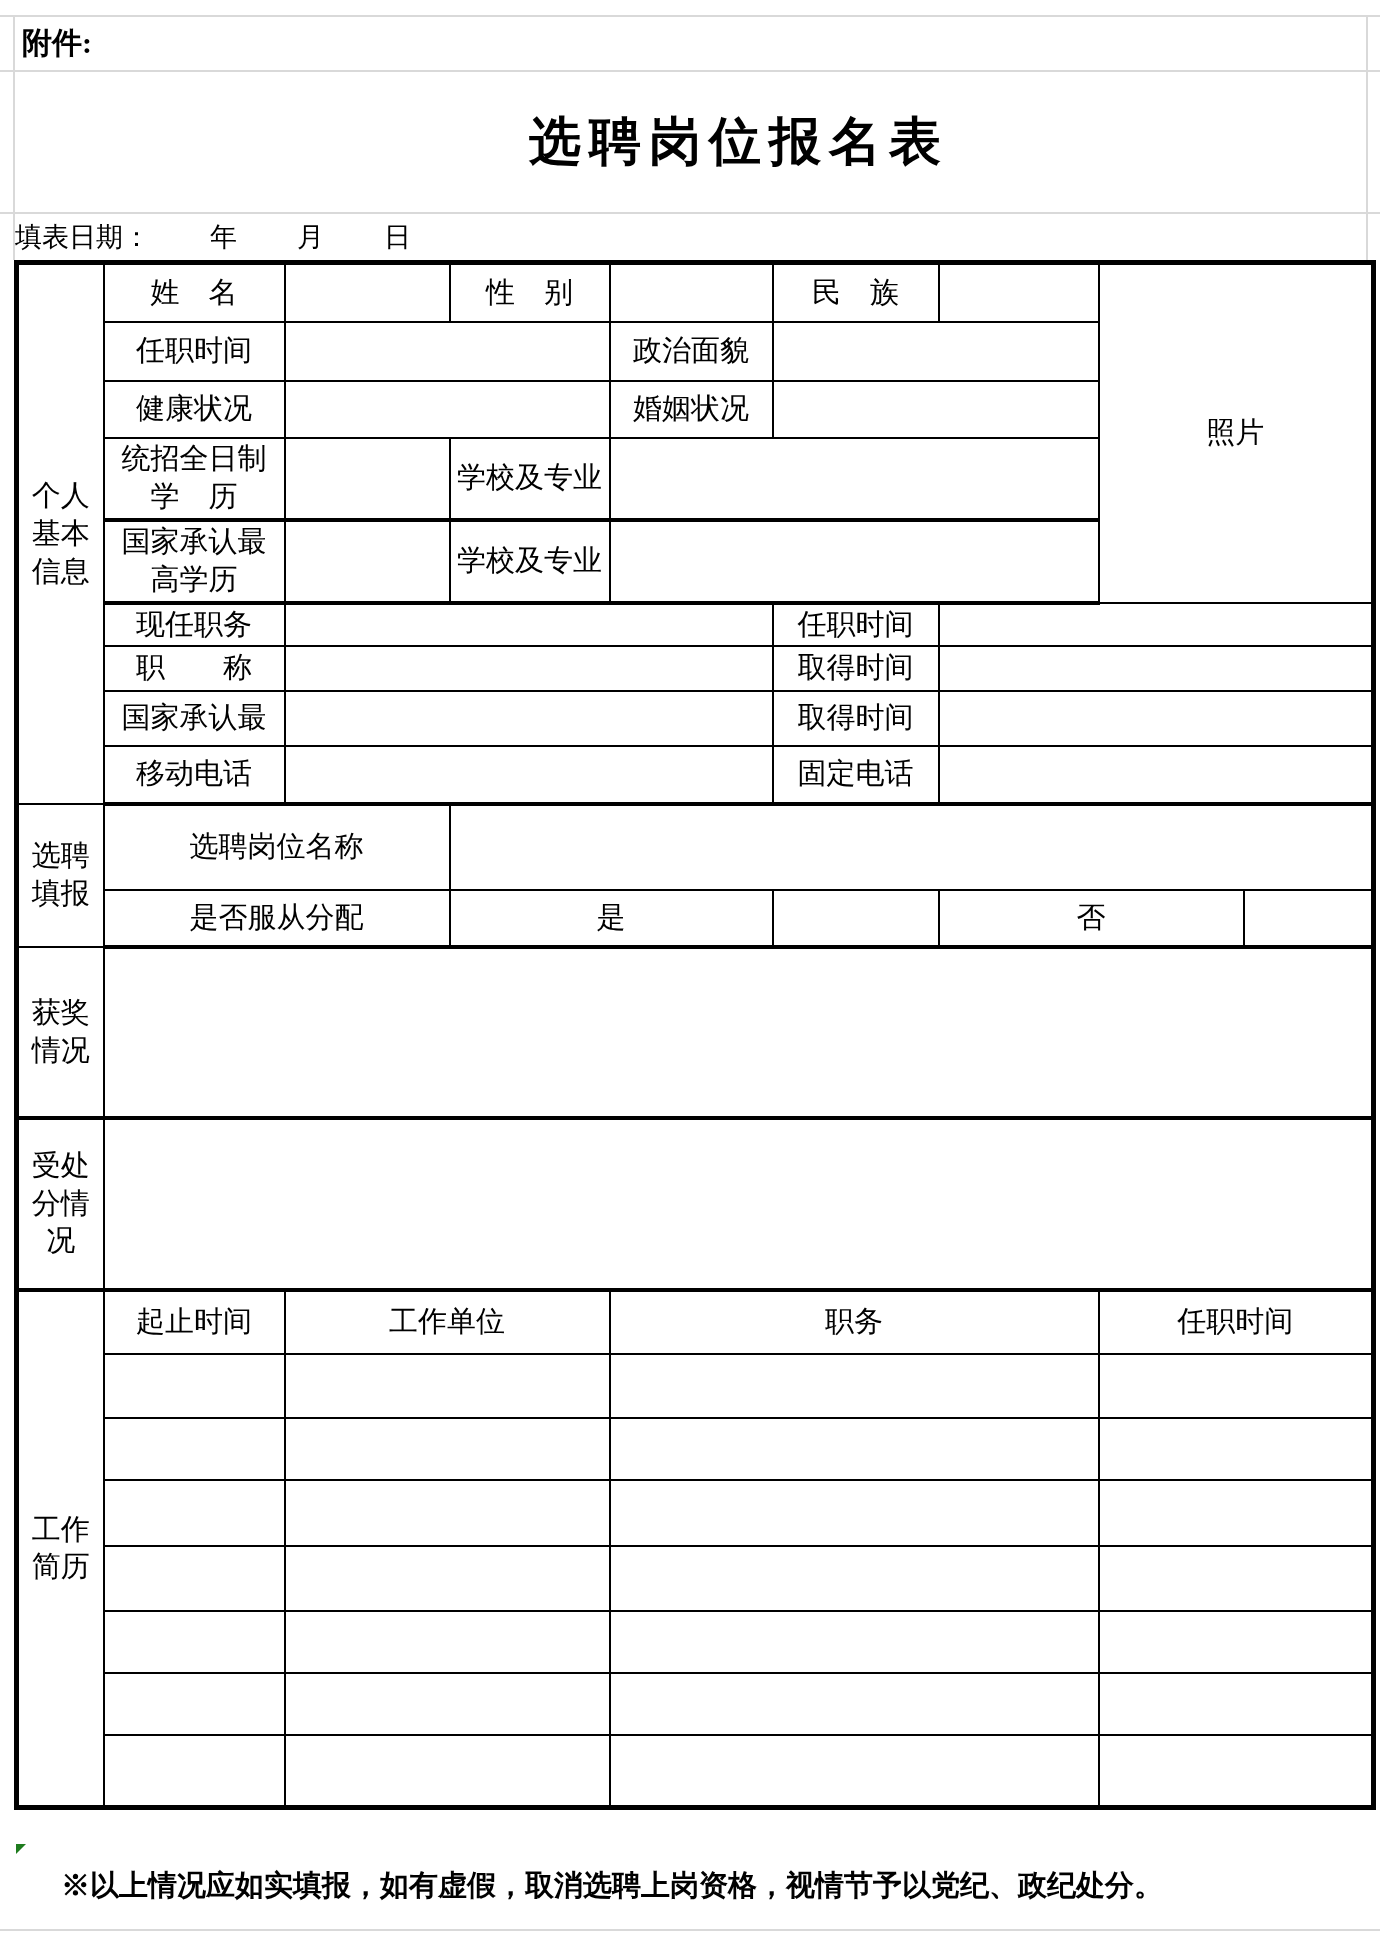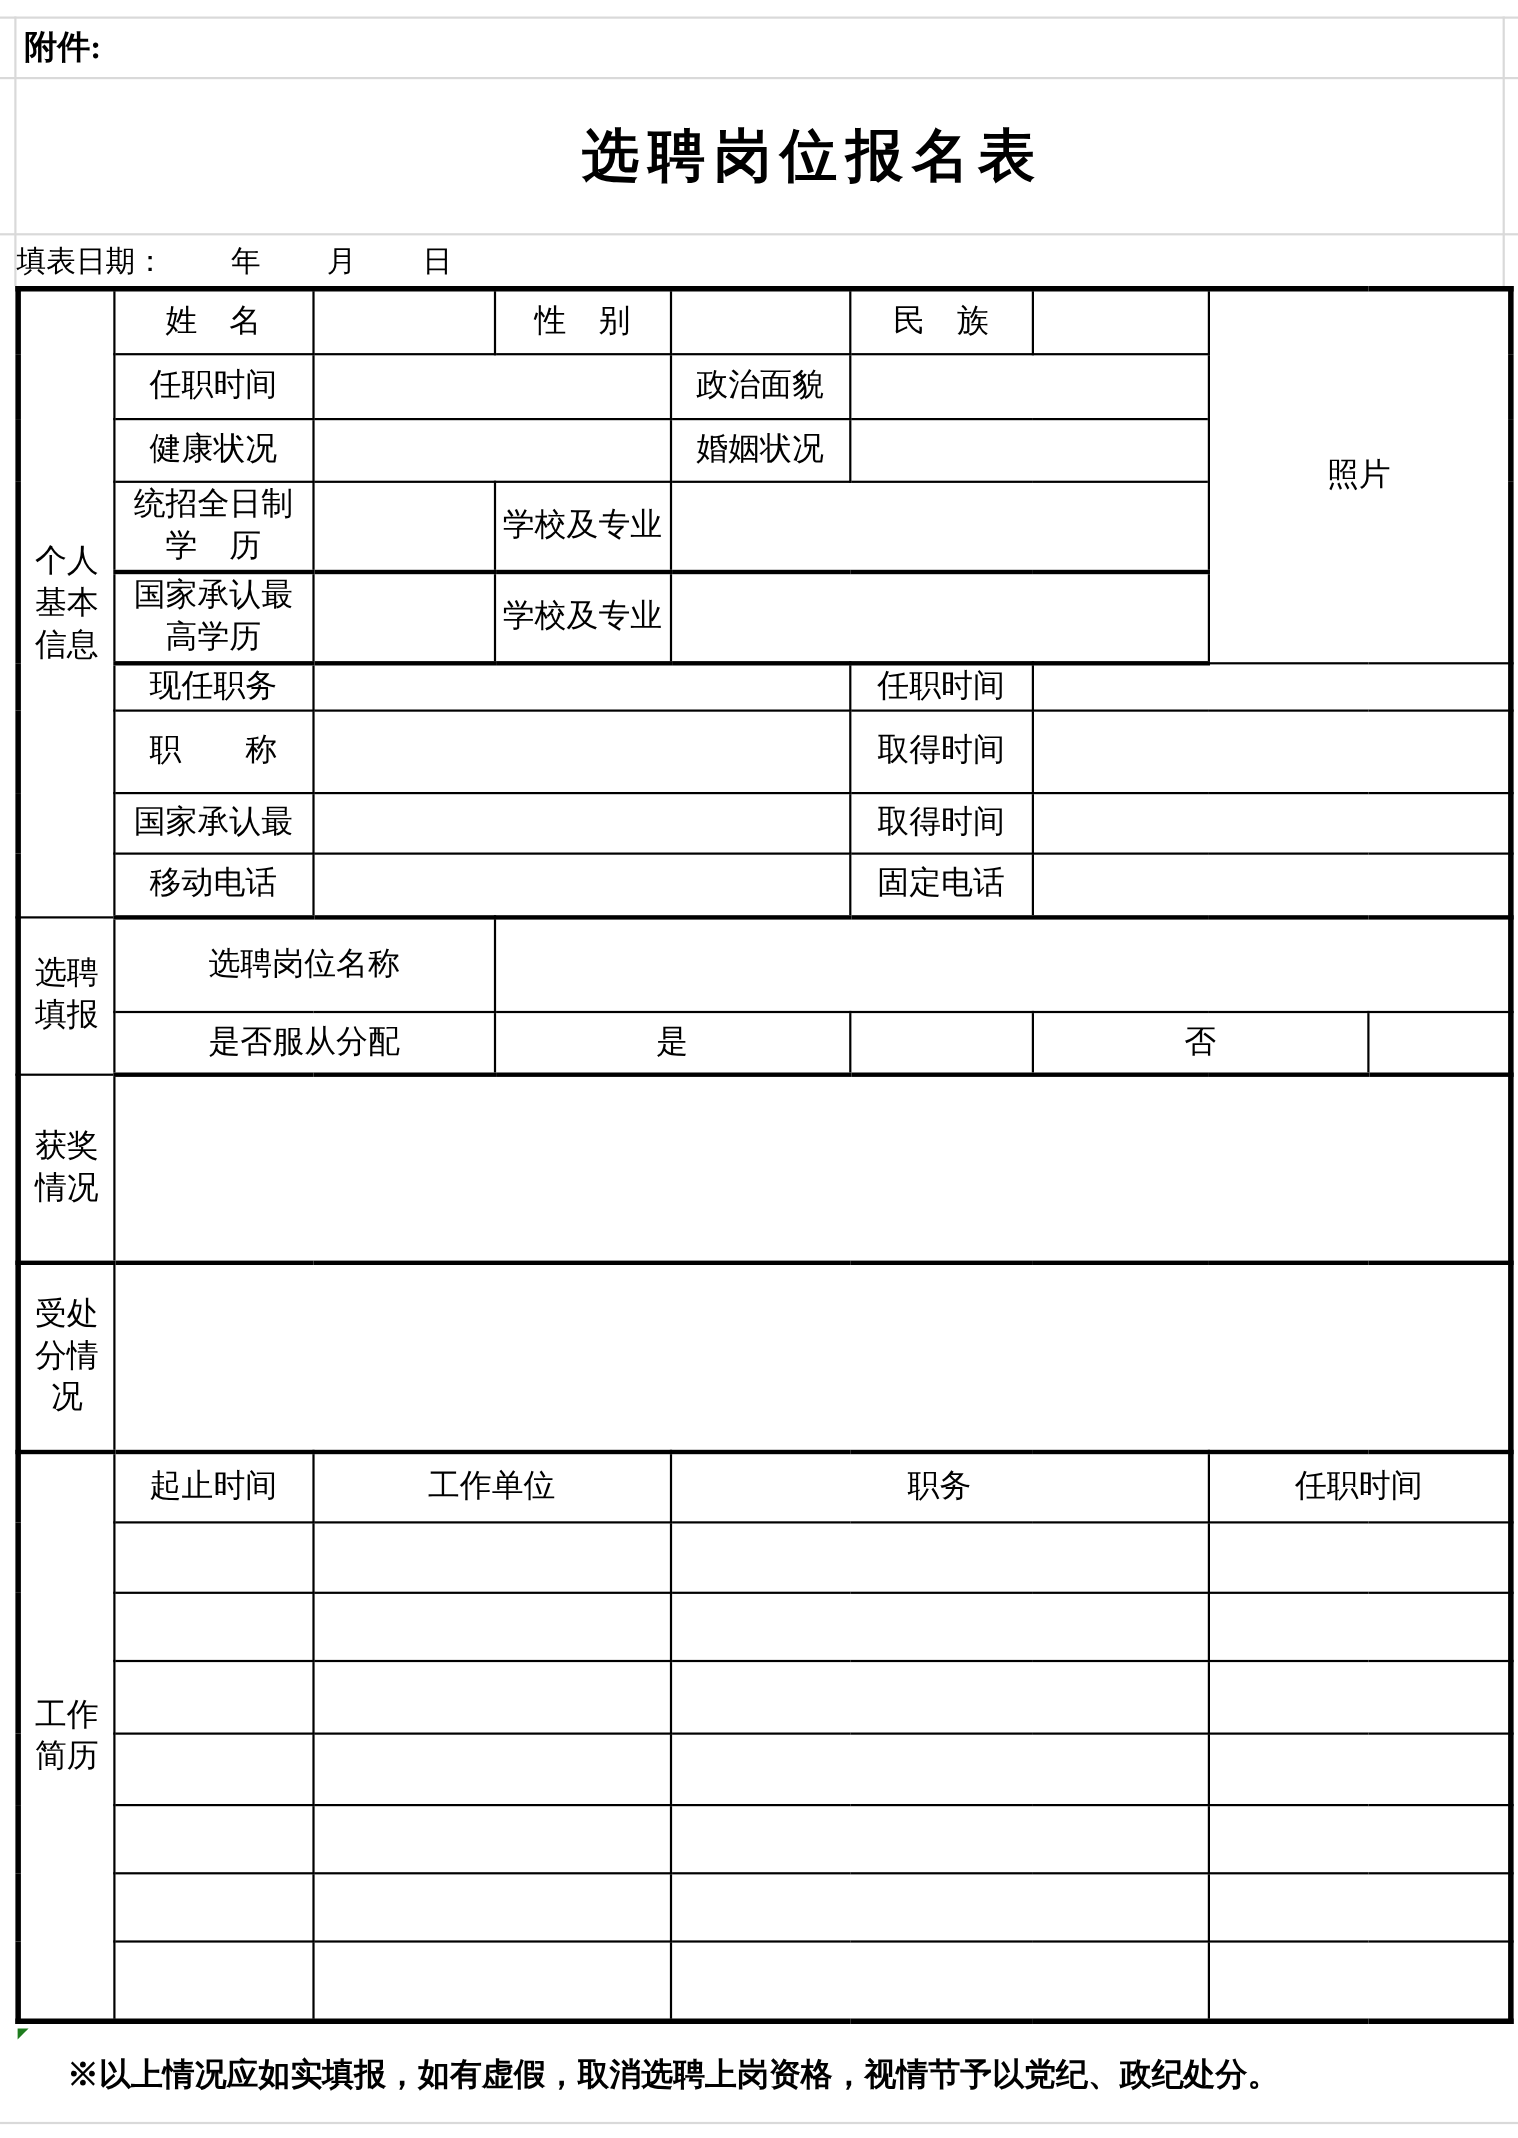"职 称" tr { height: 75px -> 45px }
